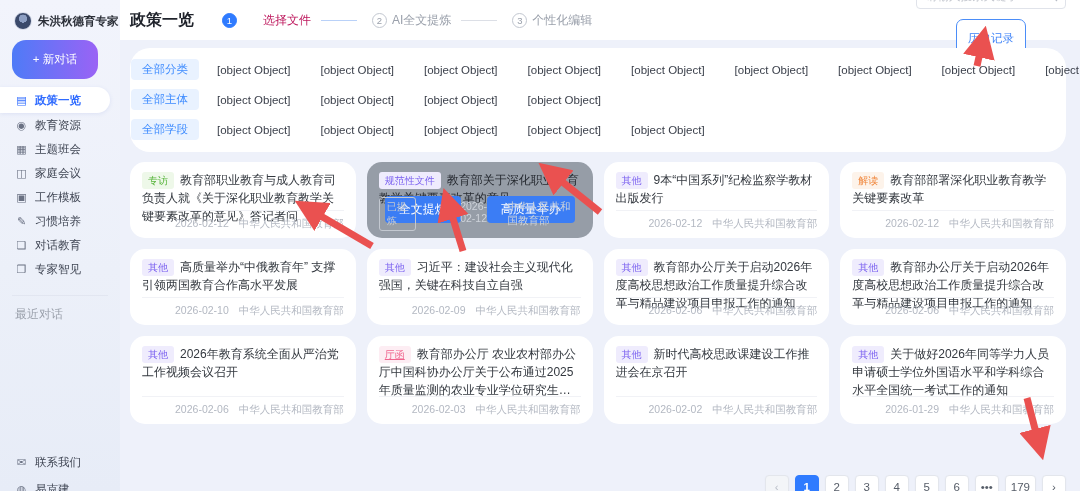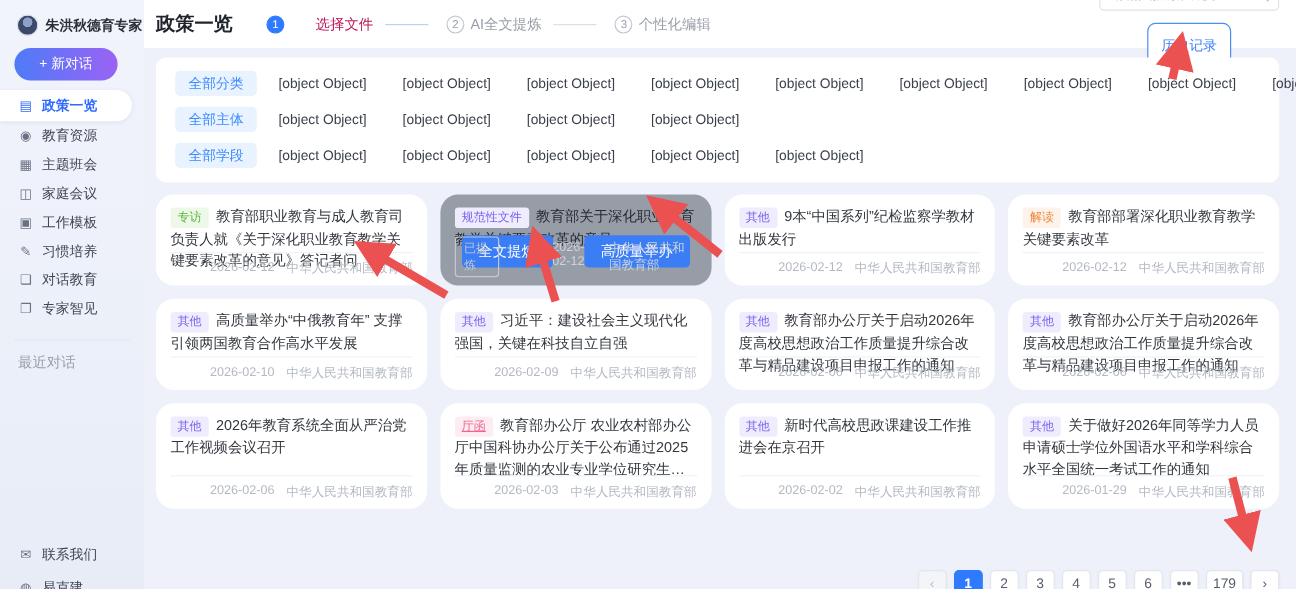"+ 新对话" .new-chat { height: 27px -> 39px }
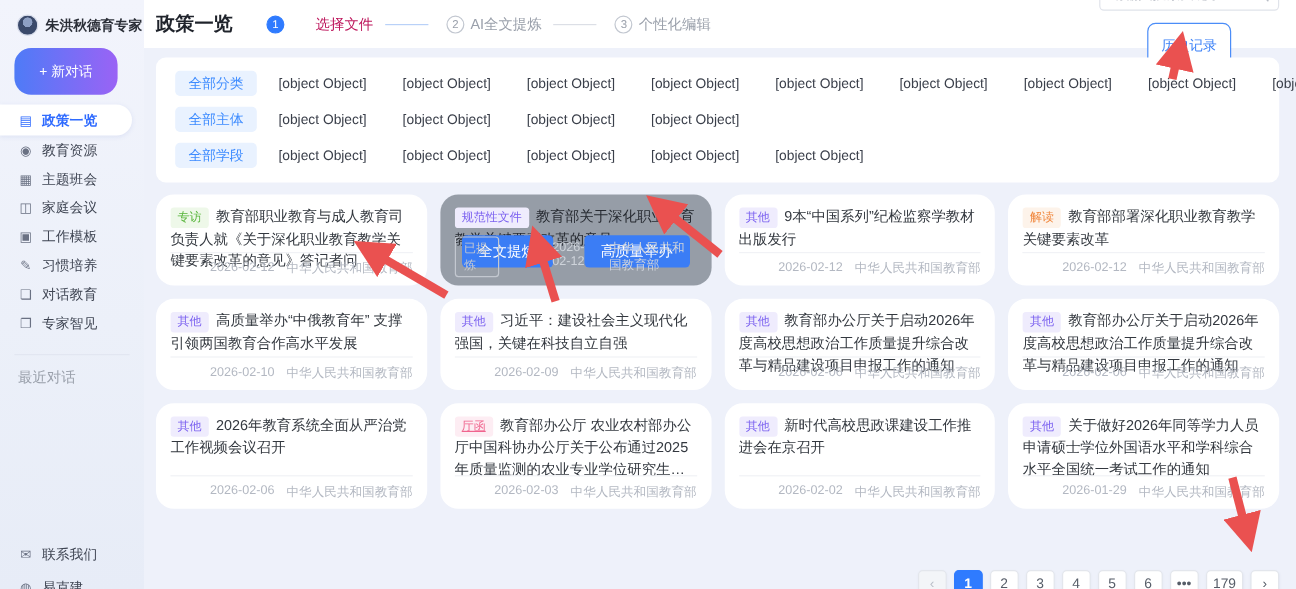"全部分类" .filter-card { border-radius: 8px -> 20px; padding: 11px 16px 3px 16px -> 11px 16px 3px 1px }
